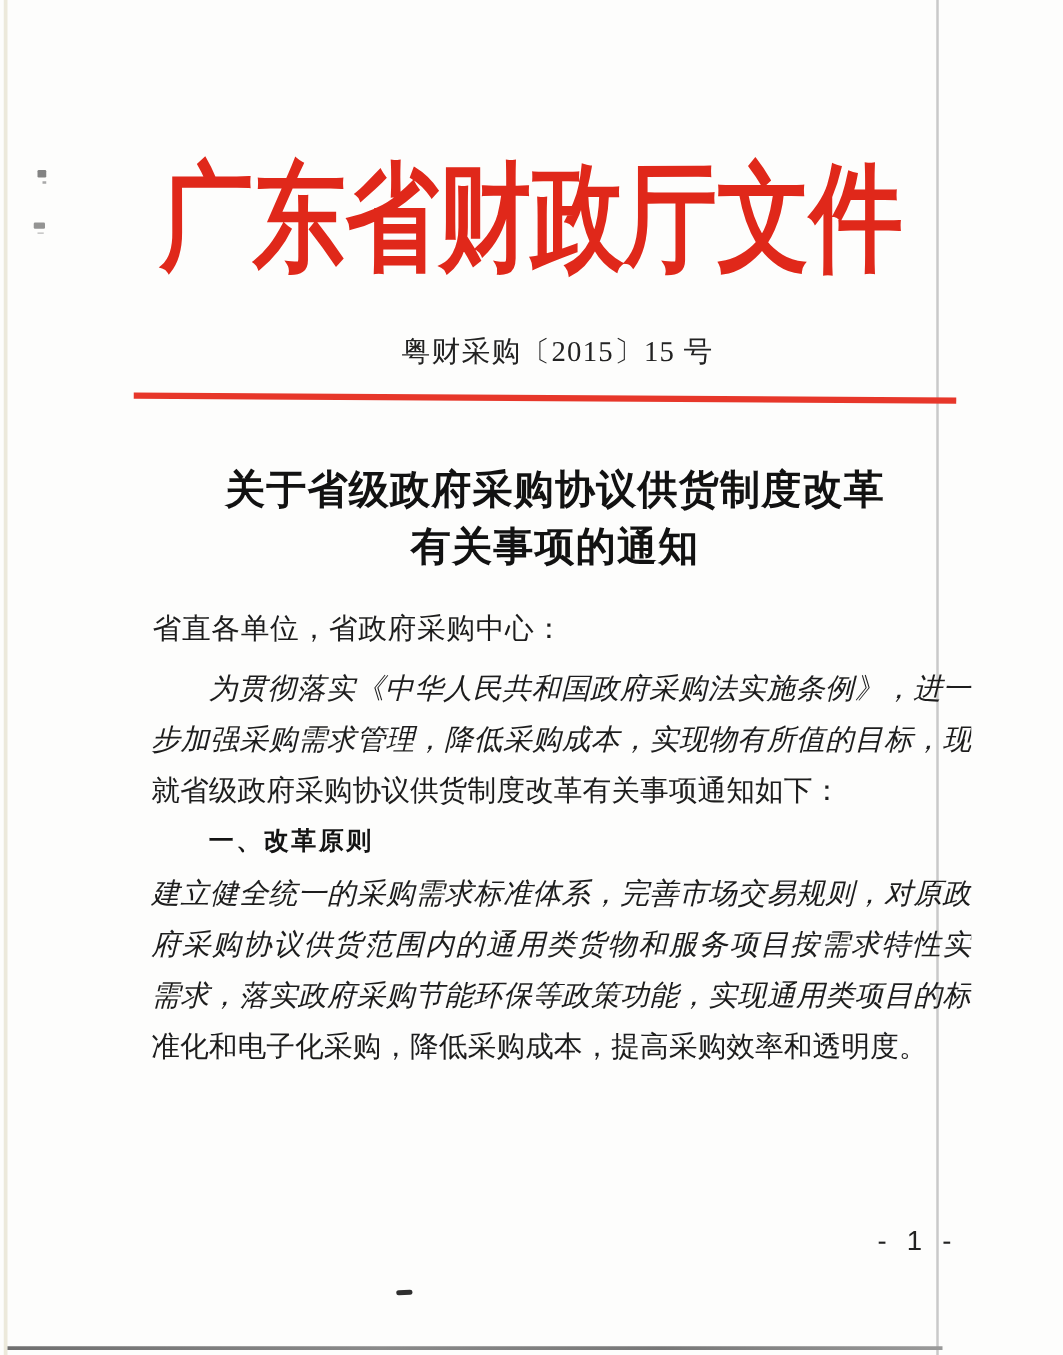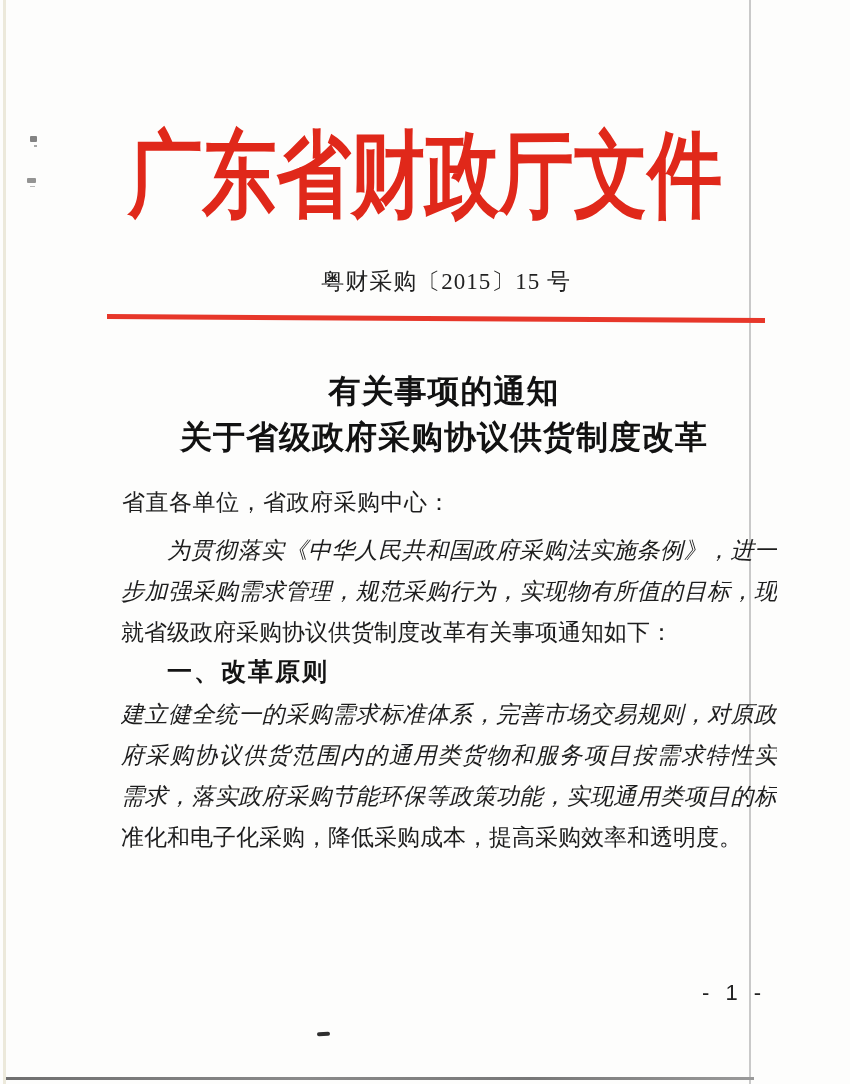"有关事项的通知" div { order: before "关于省级政府采购协议供货制度改革" -> after "关于省级政府采购协议供货制度改革" }
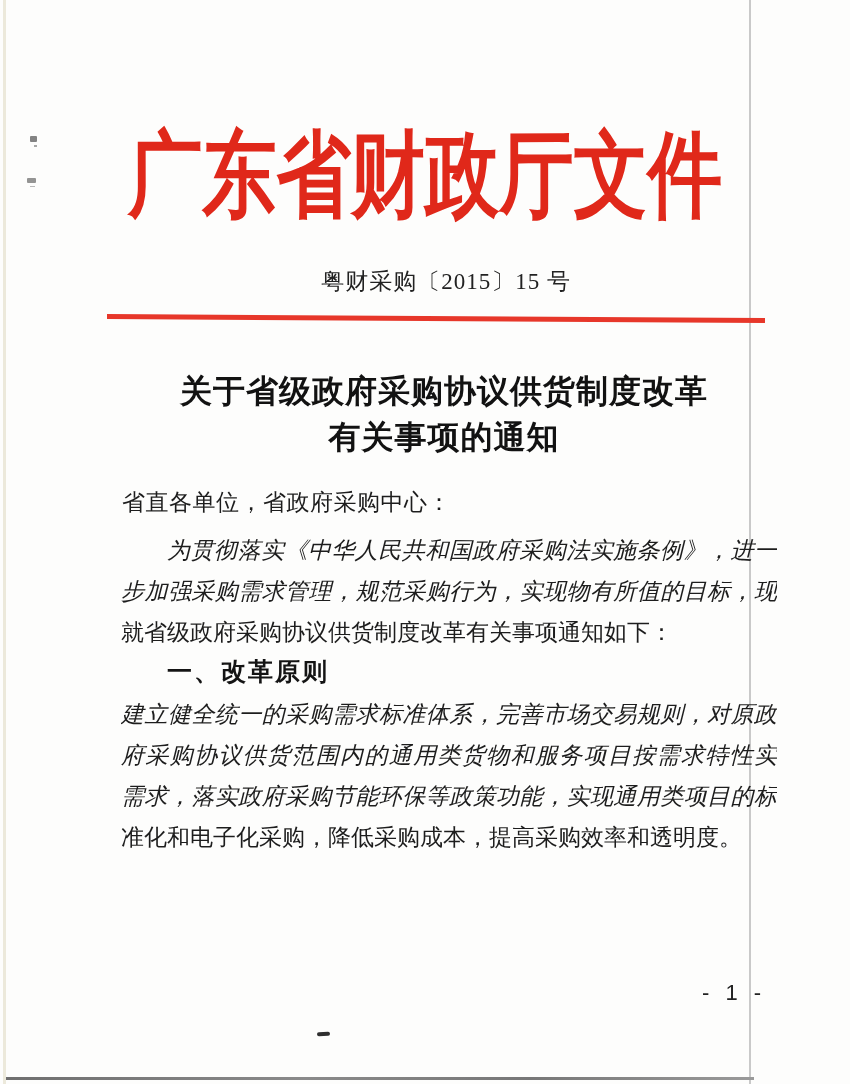"步加强采购需求管理，规范采购行为，实现物有所值的目标，现" div.bline { text: 规范采购行为 -> 降低采购成本 }
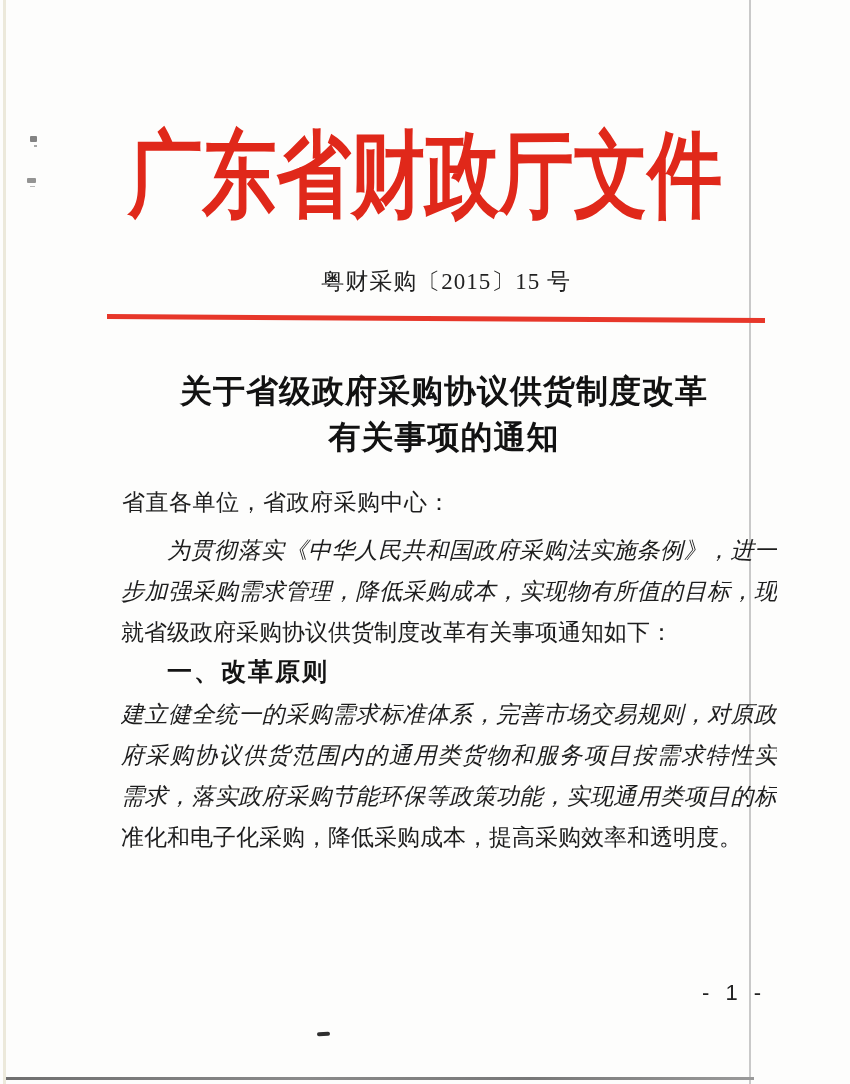"一、改革原则" .heading { font-family: Liberation Mono, monospace -> Liberation Serif, serif; font-size: 25px -> 20px }
